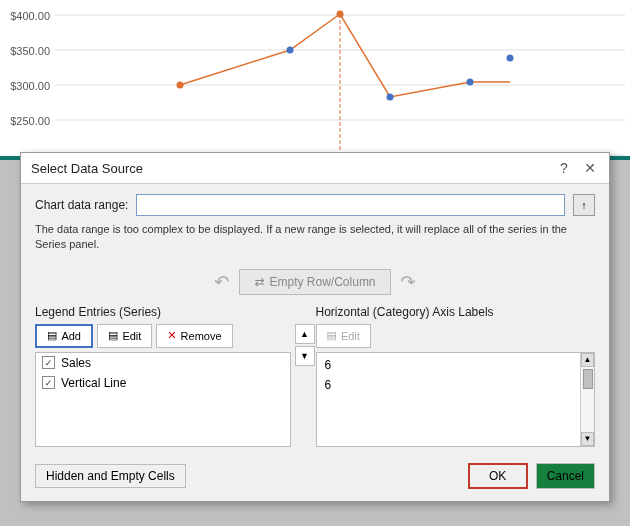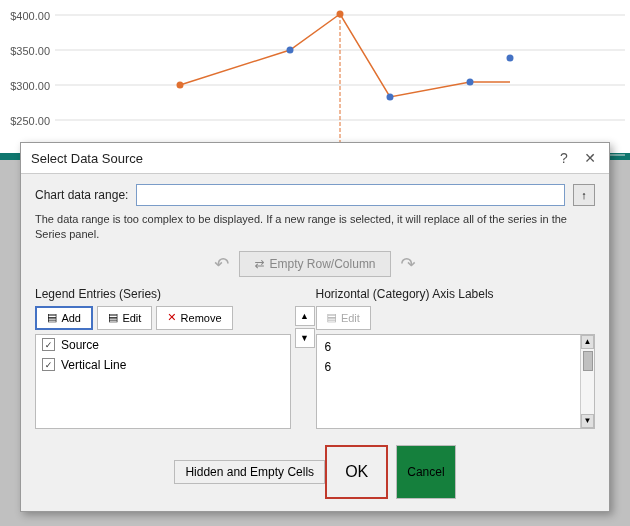"$400.00" .chart-area { border-bottom: 7px solid #0f766e -> 4px solid #0f766e }
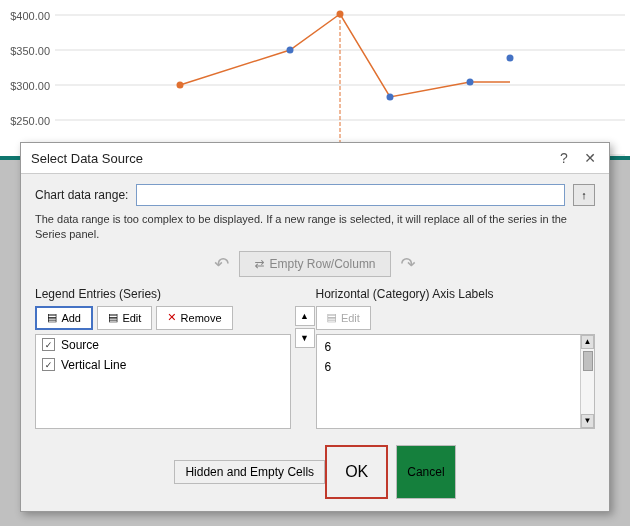"Select Data Source" .dialog { top: 142px -> 152px }
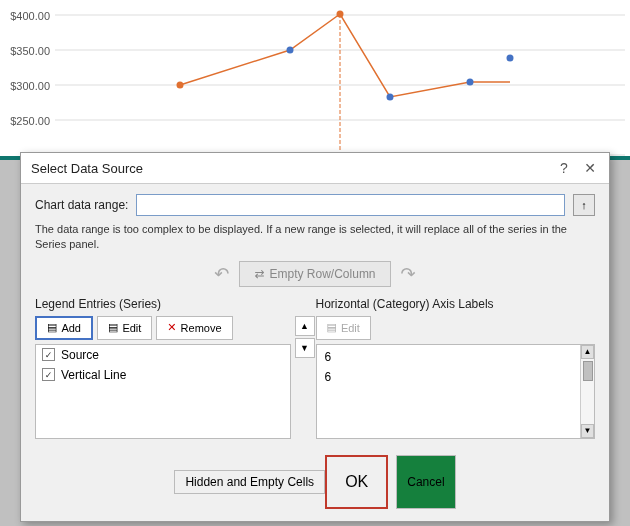"The data range is too" .warning-text { margin-bottom: 8px -> 16px }
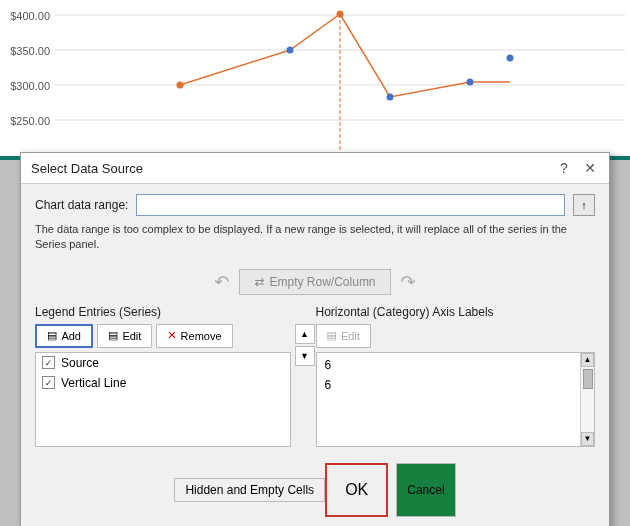"Source" span { text: Source -> Sales }
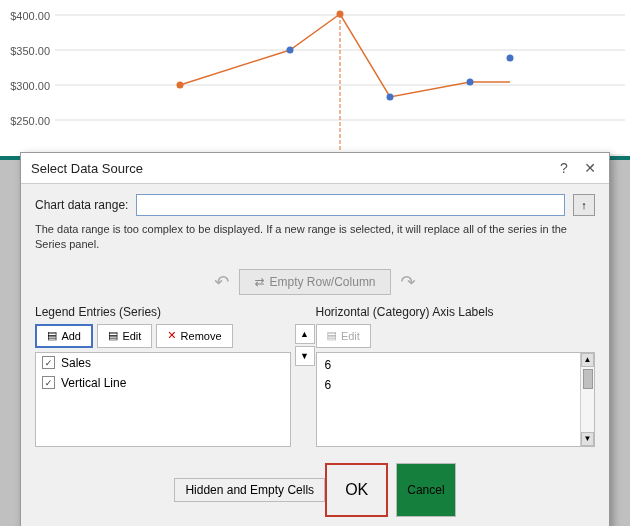"Hidden and Empty Cells" .bottom-row { justify-content: center -> space-between }
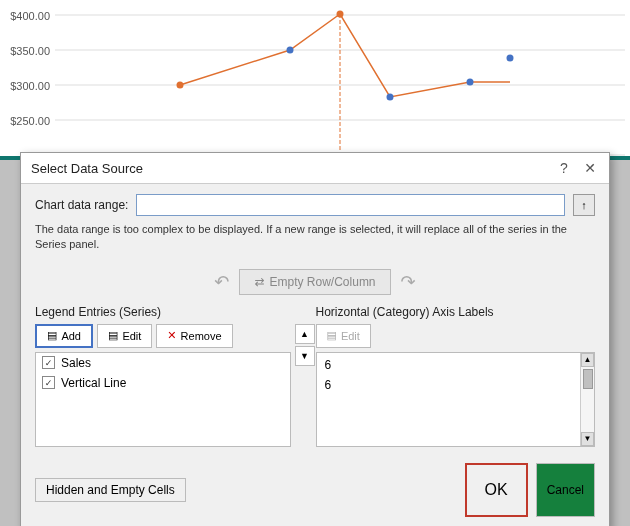"OK" .ok-btn { font-size: 16px -> 12px; padding: 16px 18px -> 4px 18px }
